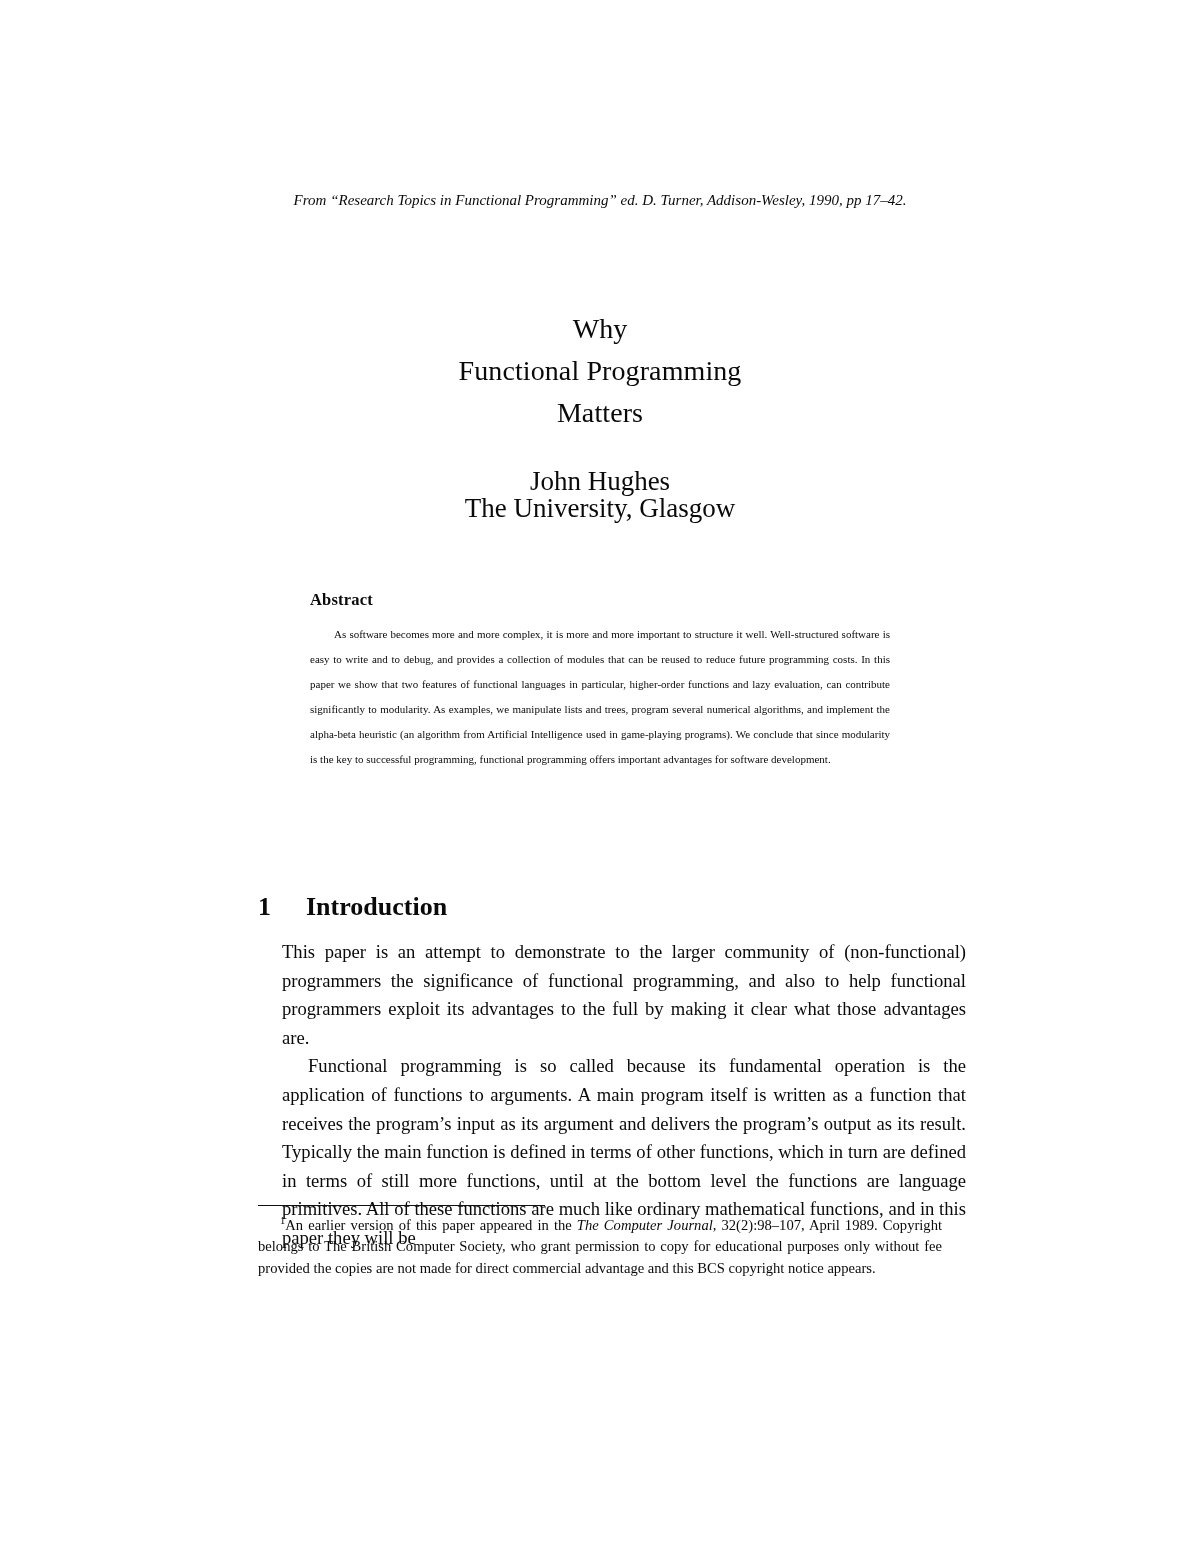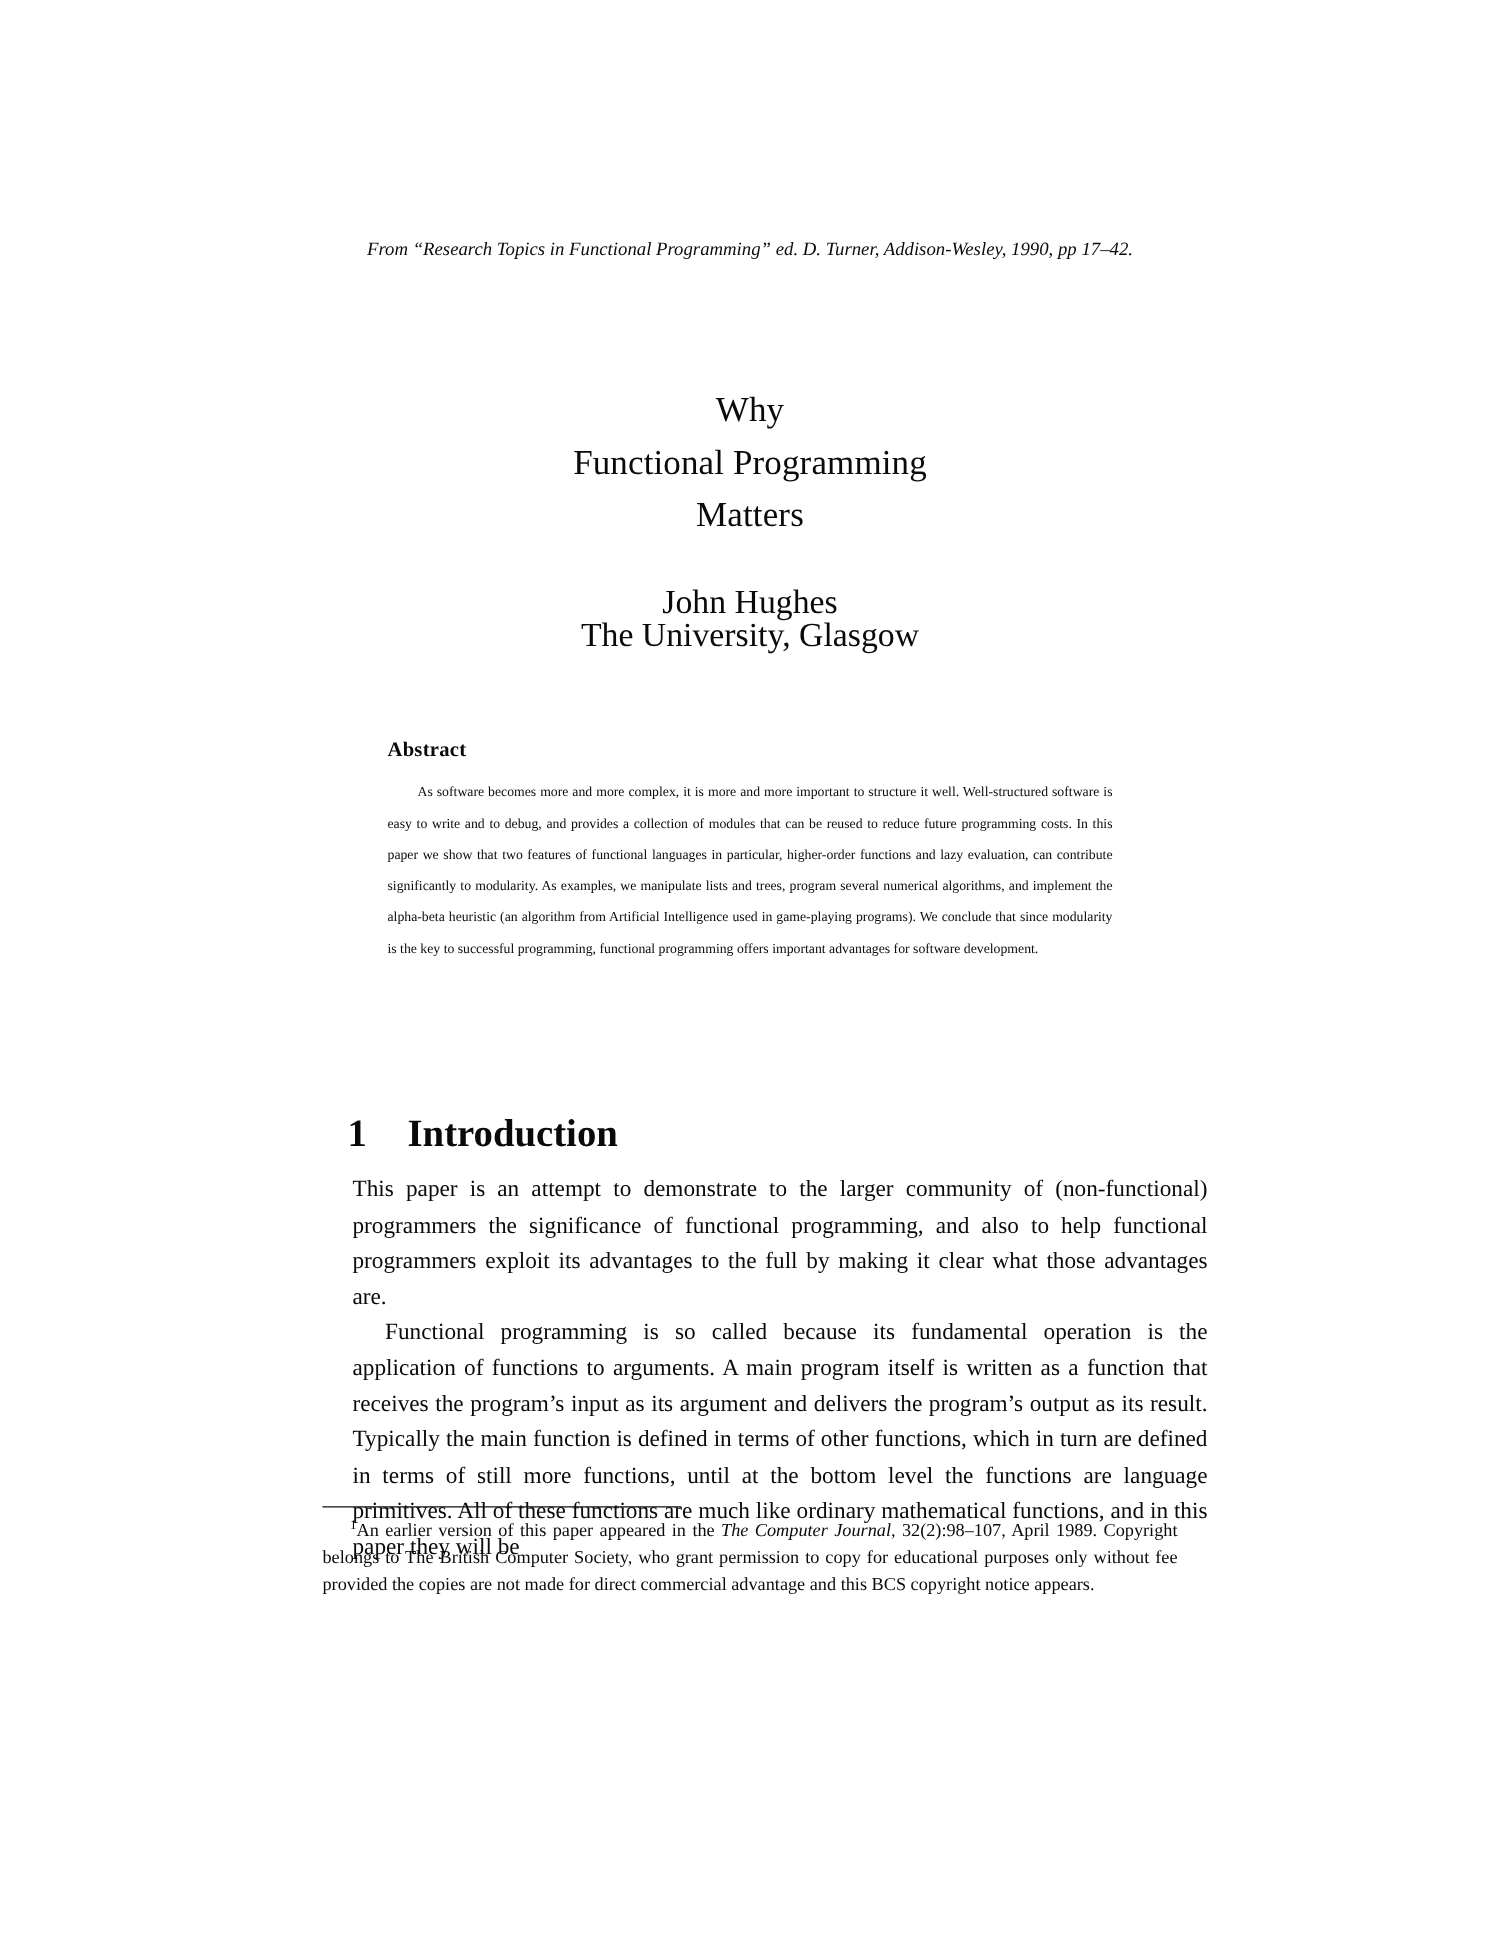"1 Introduction" .section-heading { font-size: 31px -> 26px; margin-left: 20px -> none }
